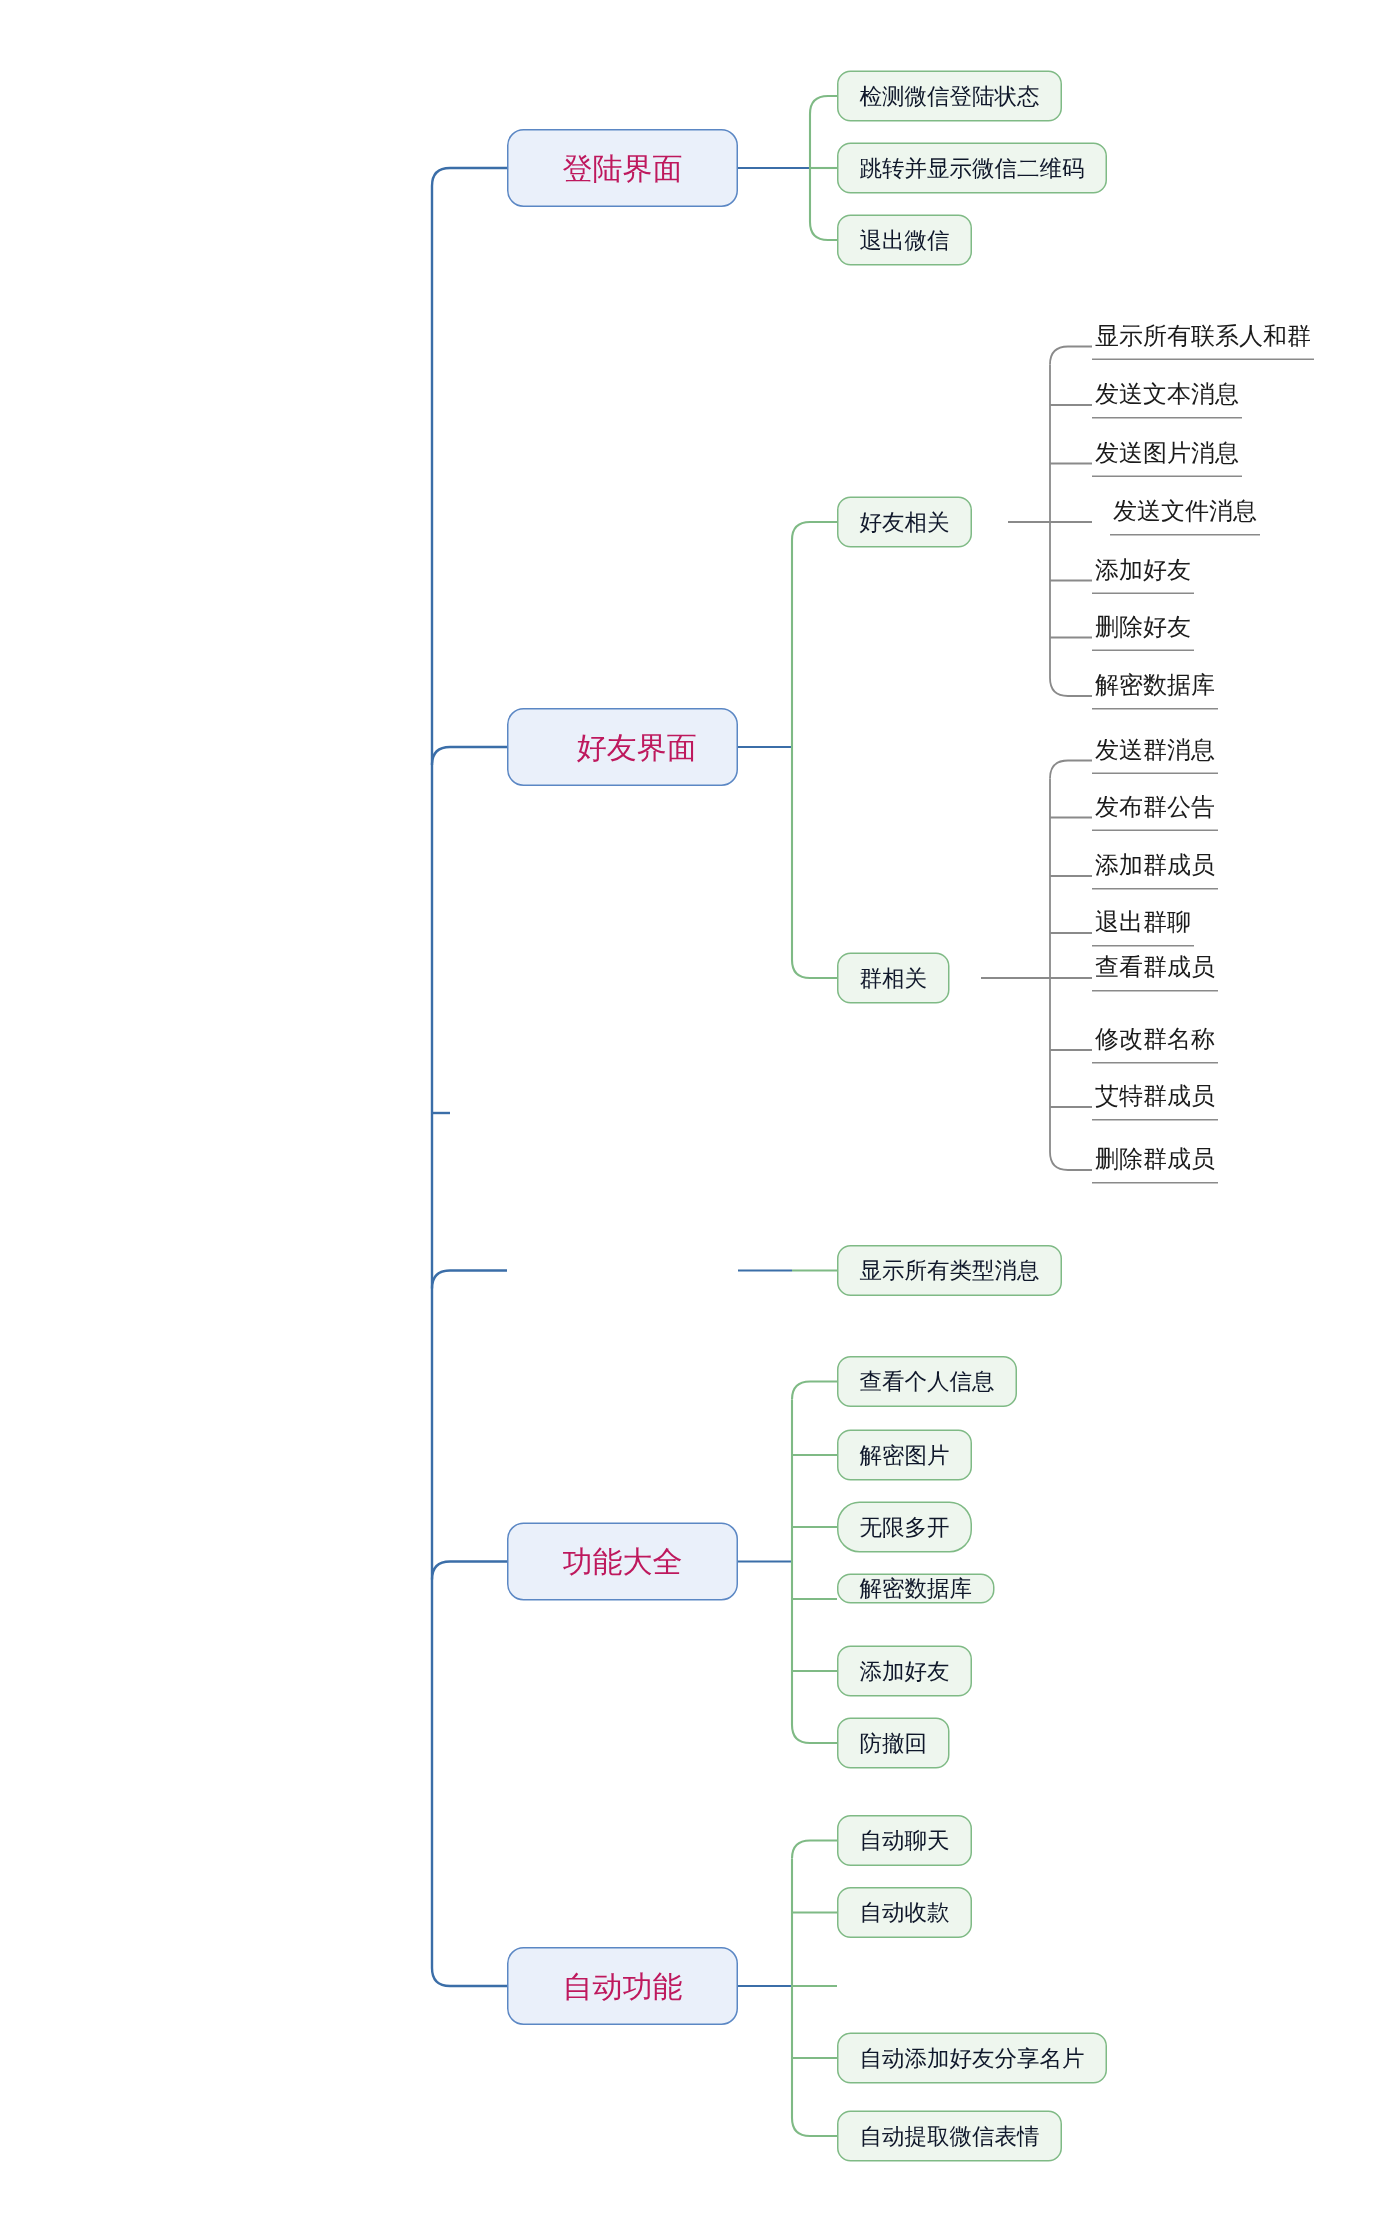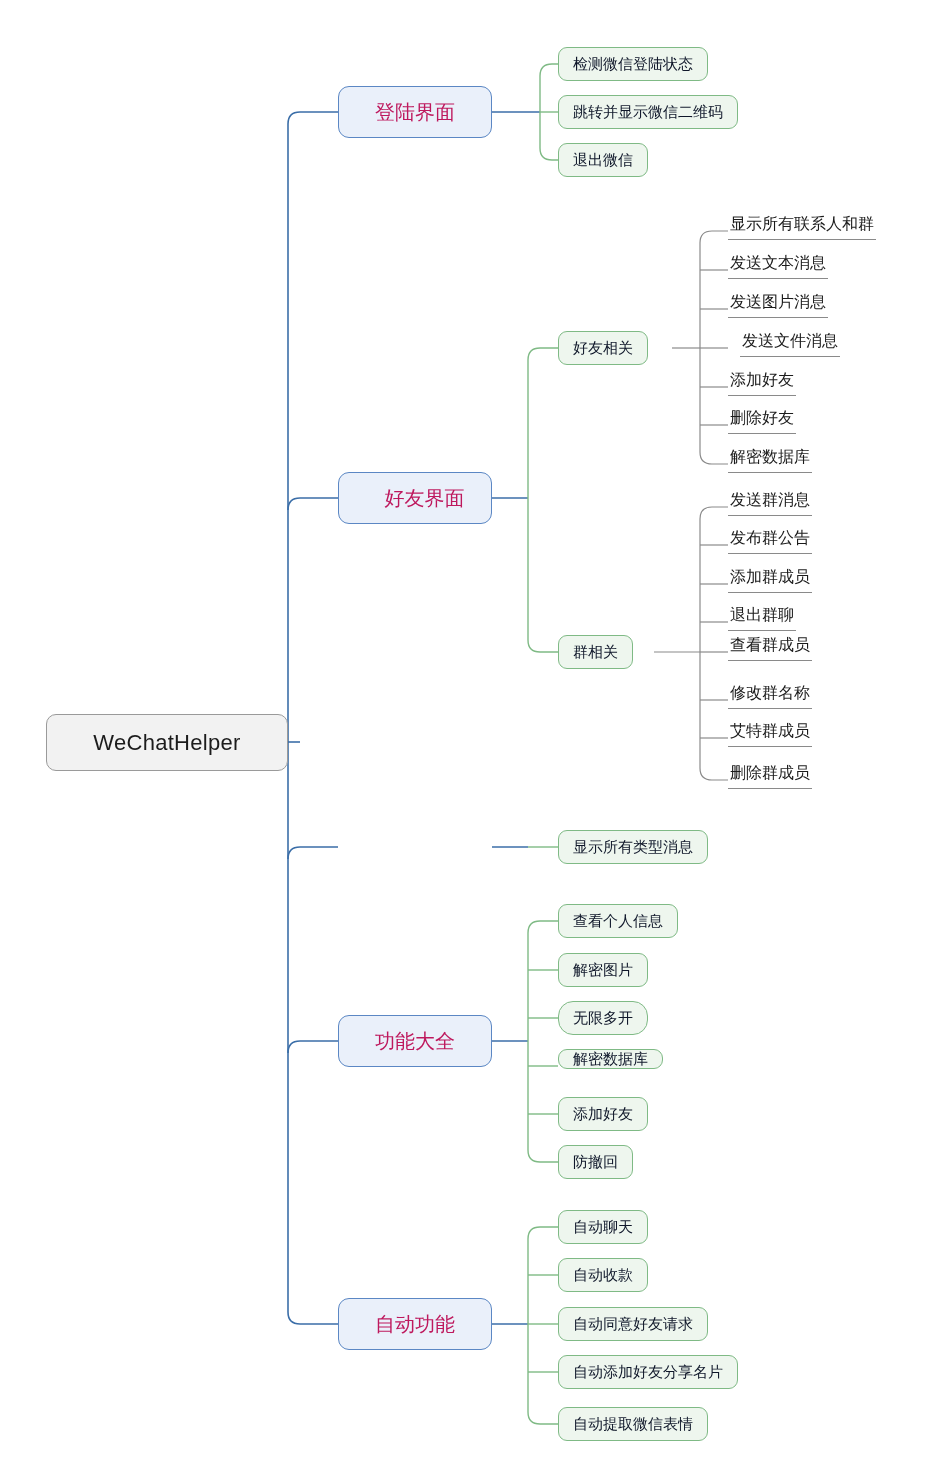"WeChatHelper" div.node { html: <div> <span>WeChatHelper</span> </div> -> none }
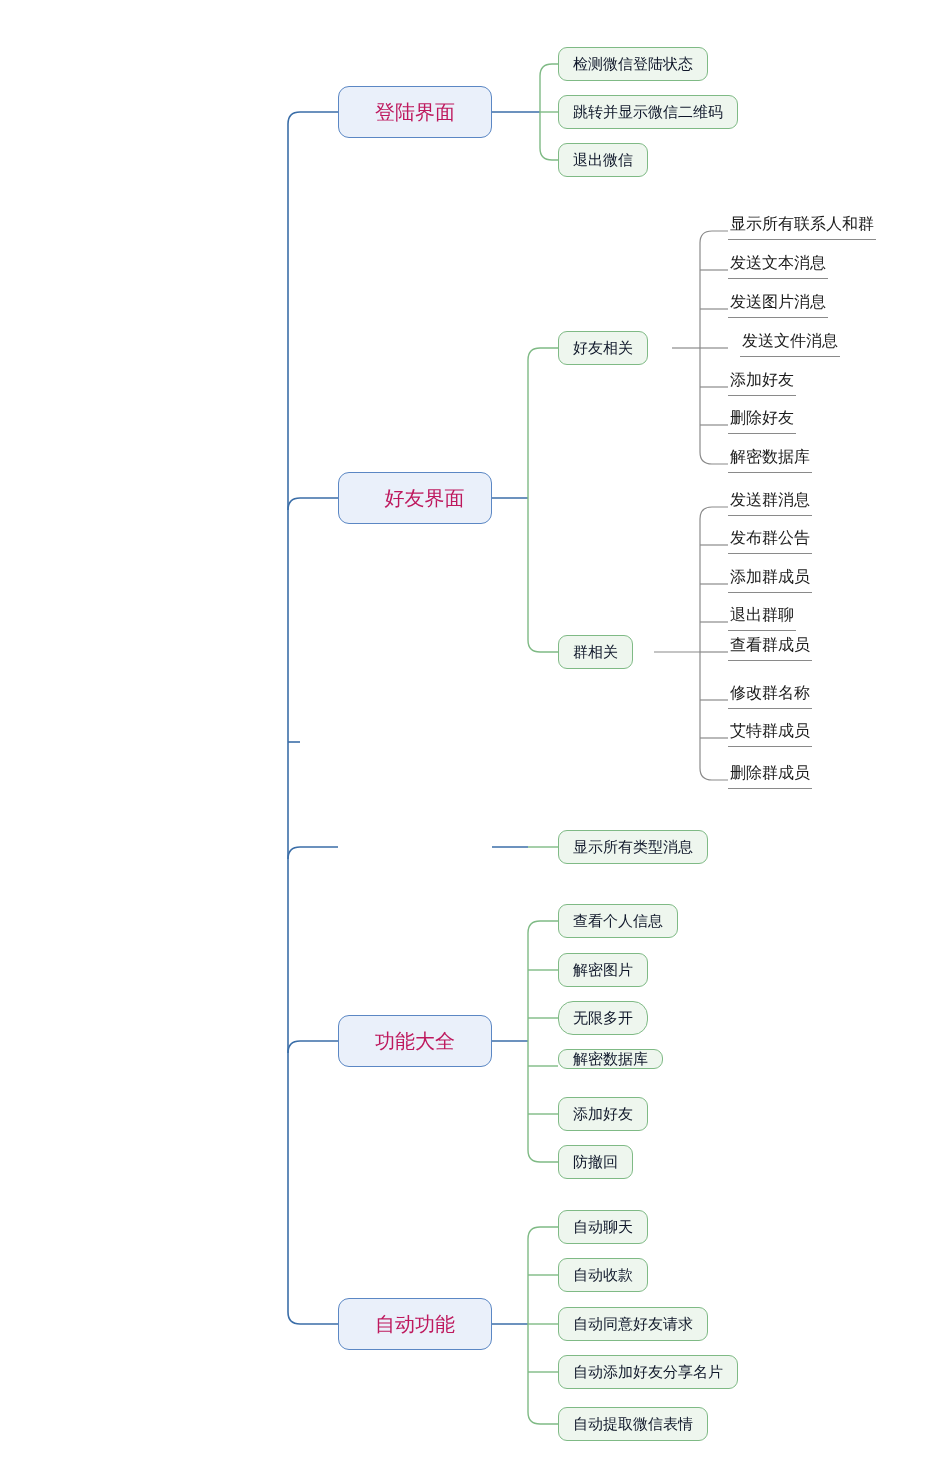"自动同意好友请求" div.node { html: <div> <span>自动同意好友请求</span> </div> -> none }
